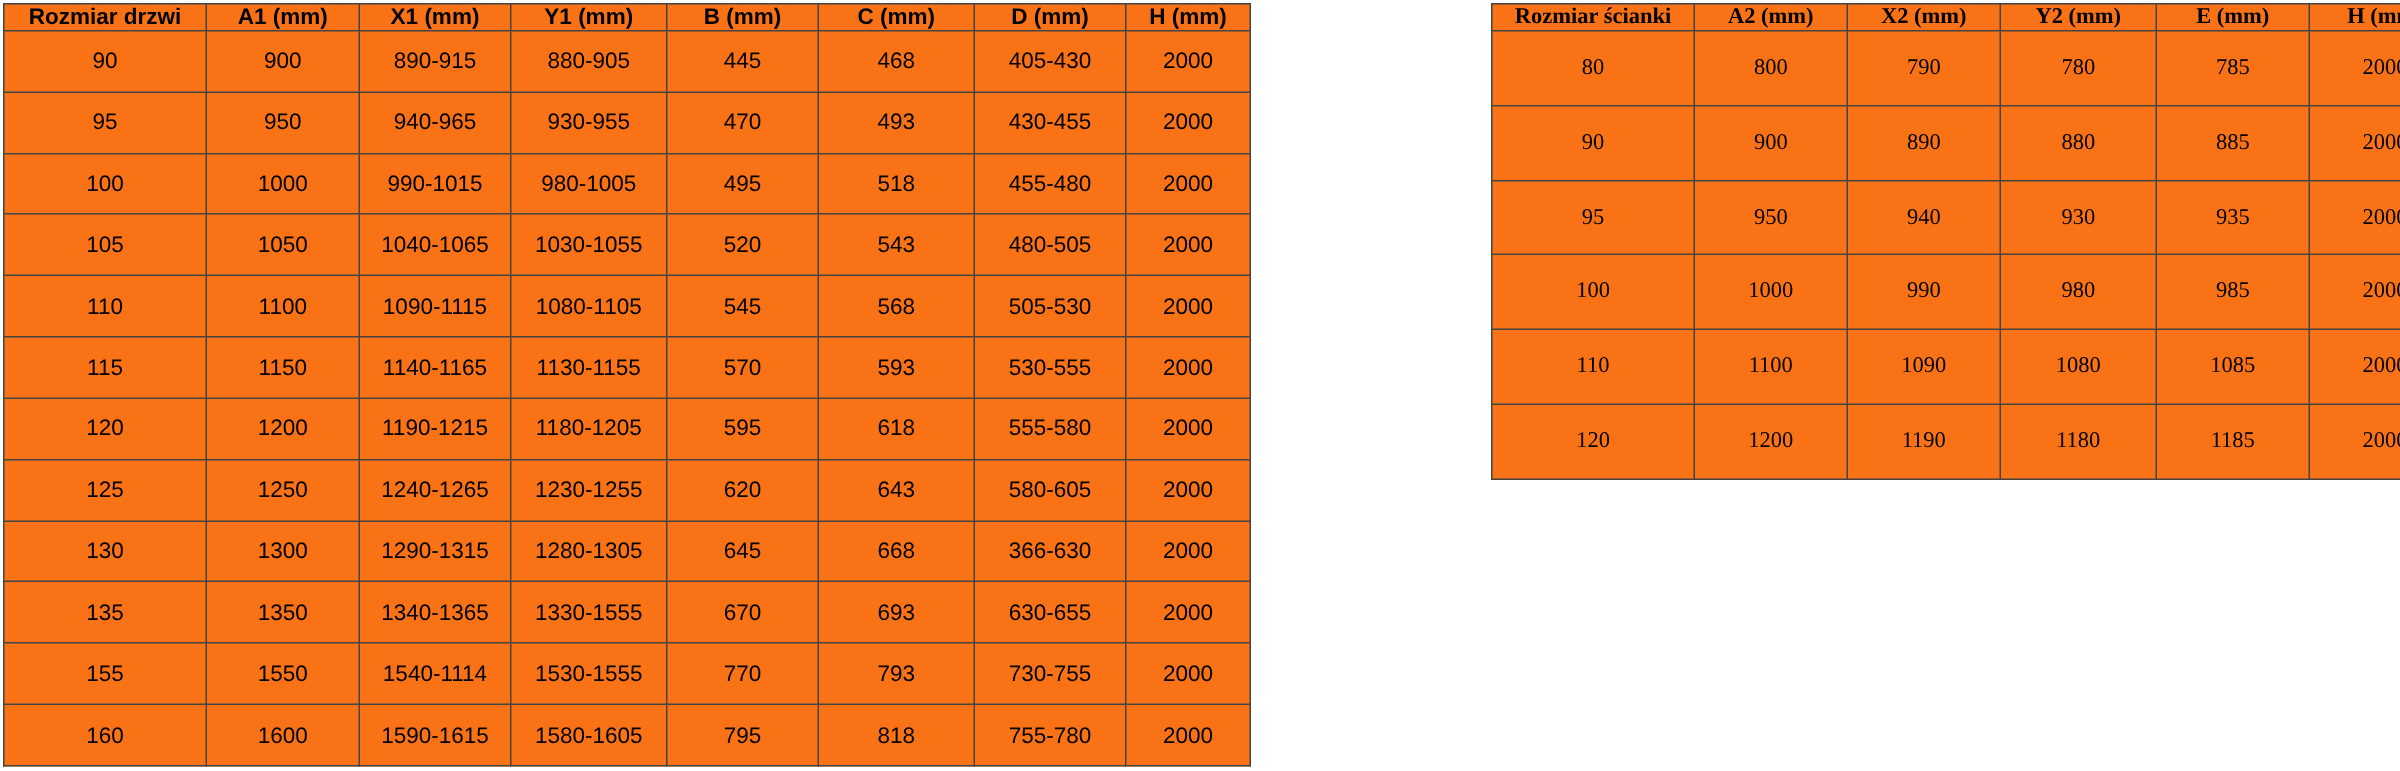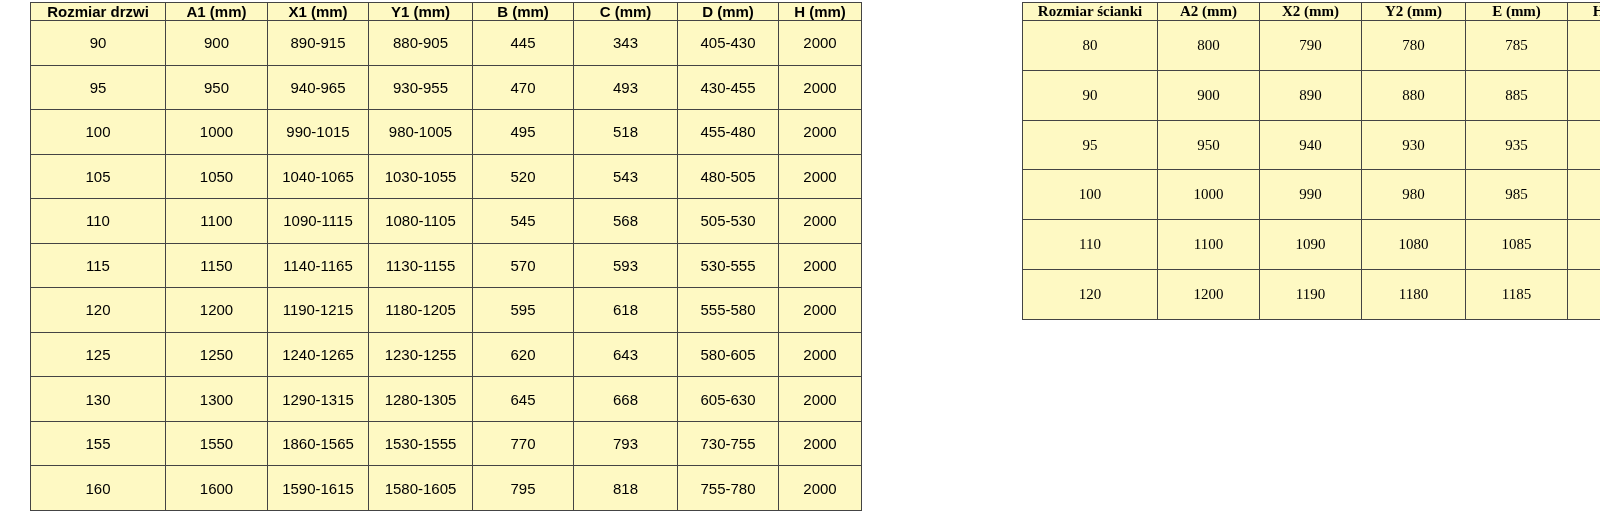"Rozmiar drzwi" table.grid { background: #fef9c3 -> #f97316; margin-left: 28px -> none }
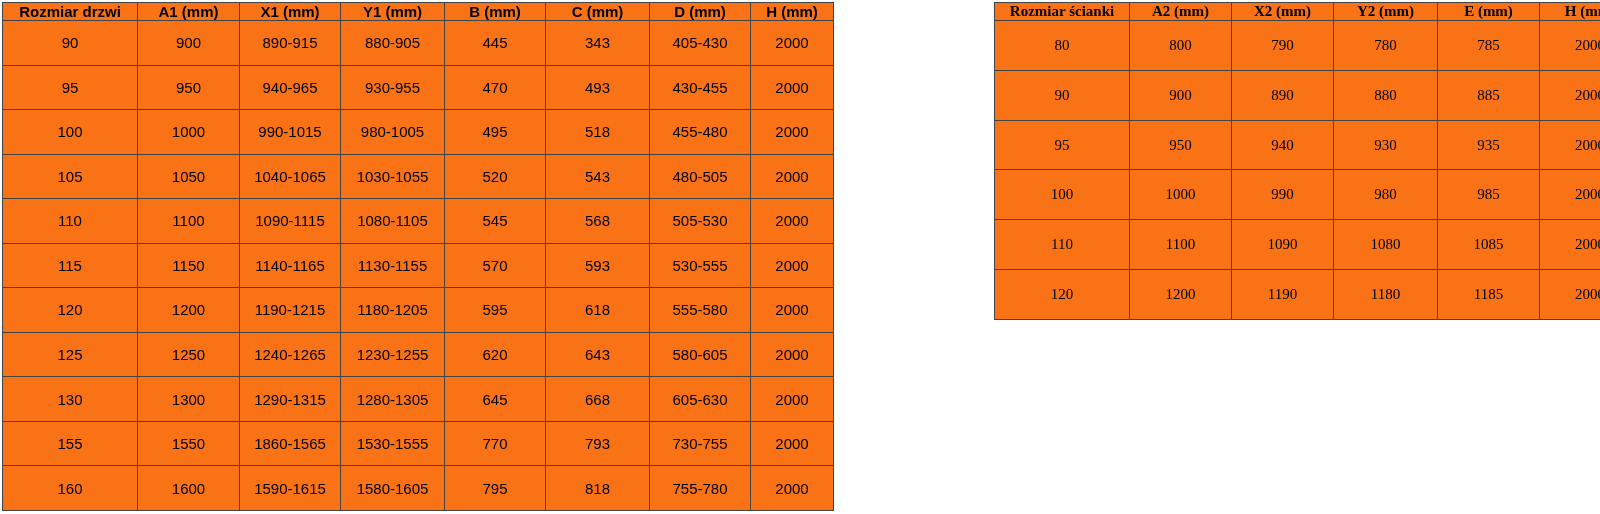"343" td { text: 343 -> 468 }
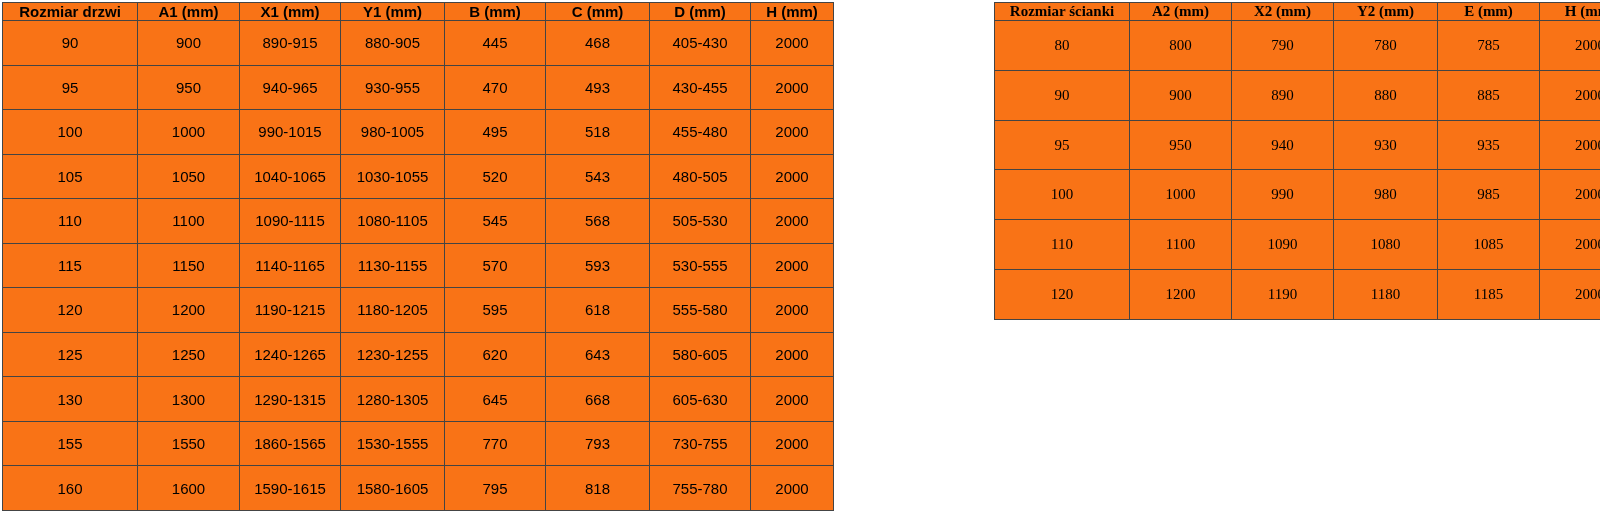"605-630" td { text: 605-630 -> 366-630 }
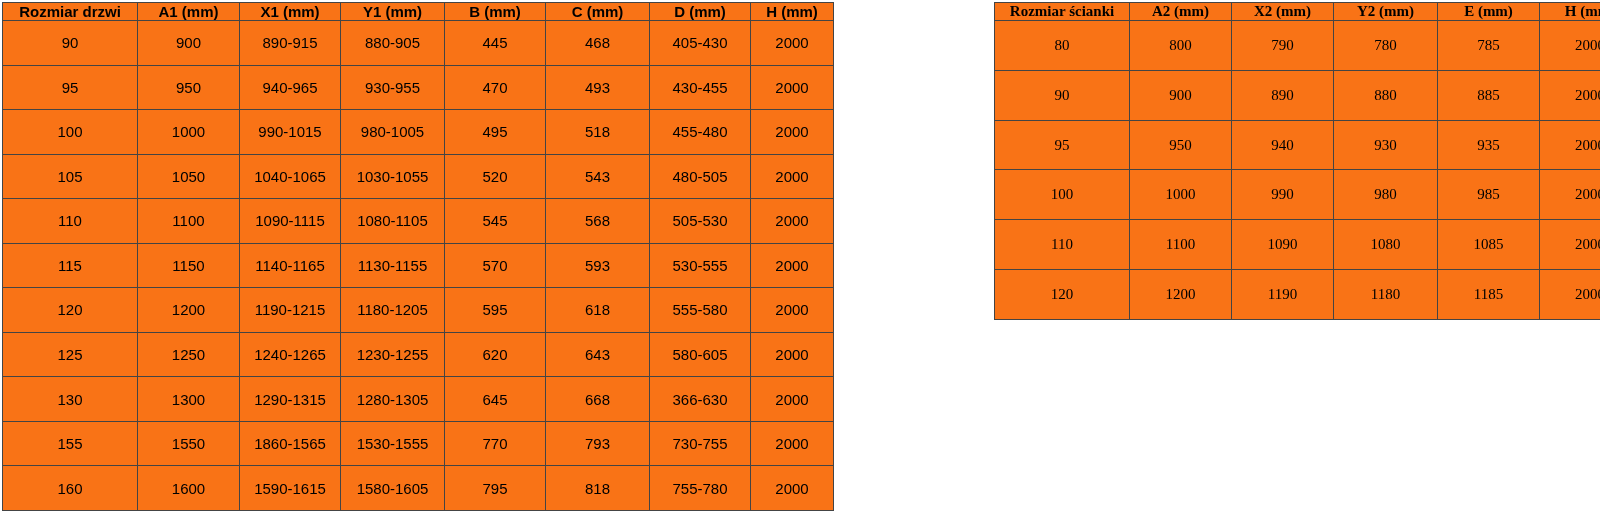"135" tr { html: none -> <tr> <td>135</td> <td>1350</td> <td>1340-1365</td> <td>1330-1555</td> <td>670</td> <td>693</td> <td>630-655</td> <td>2000</td> </tr> }
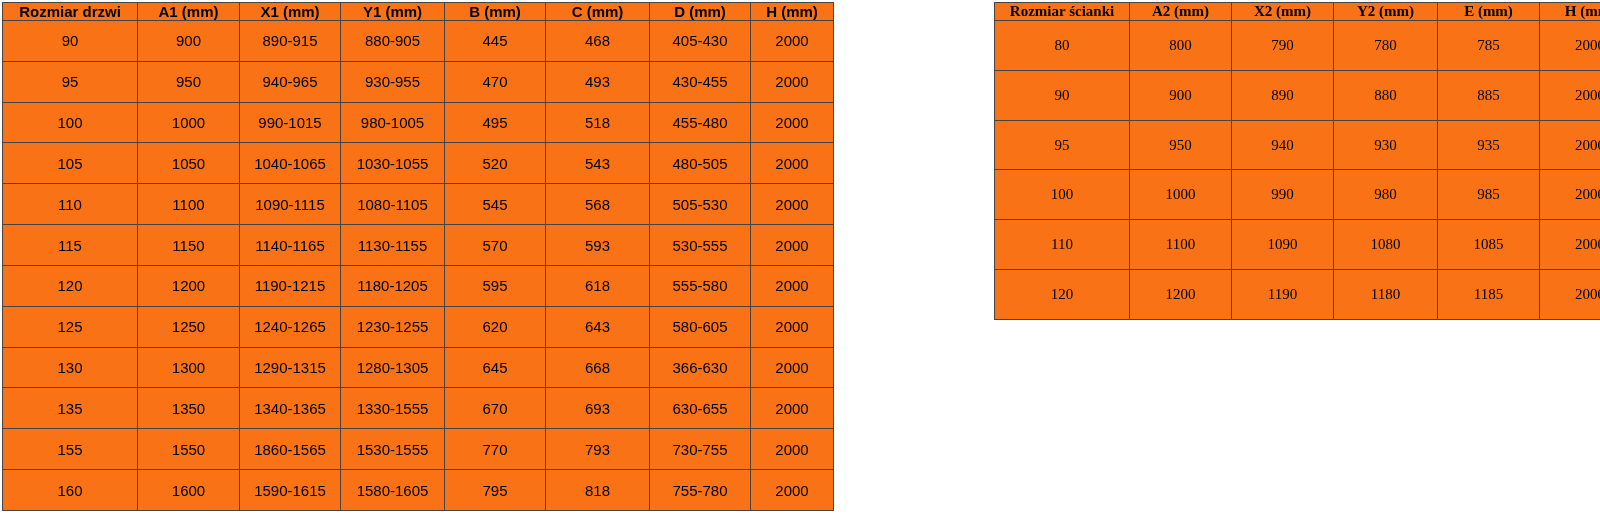"1860-1565" td { text: 1860-1565 -> 1540-1114 }
